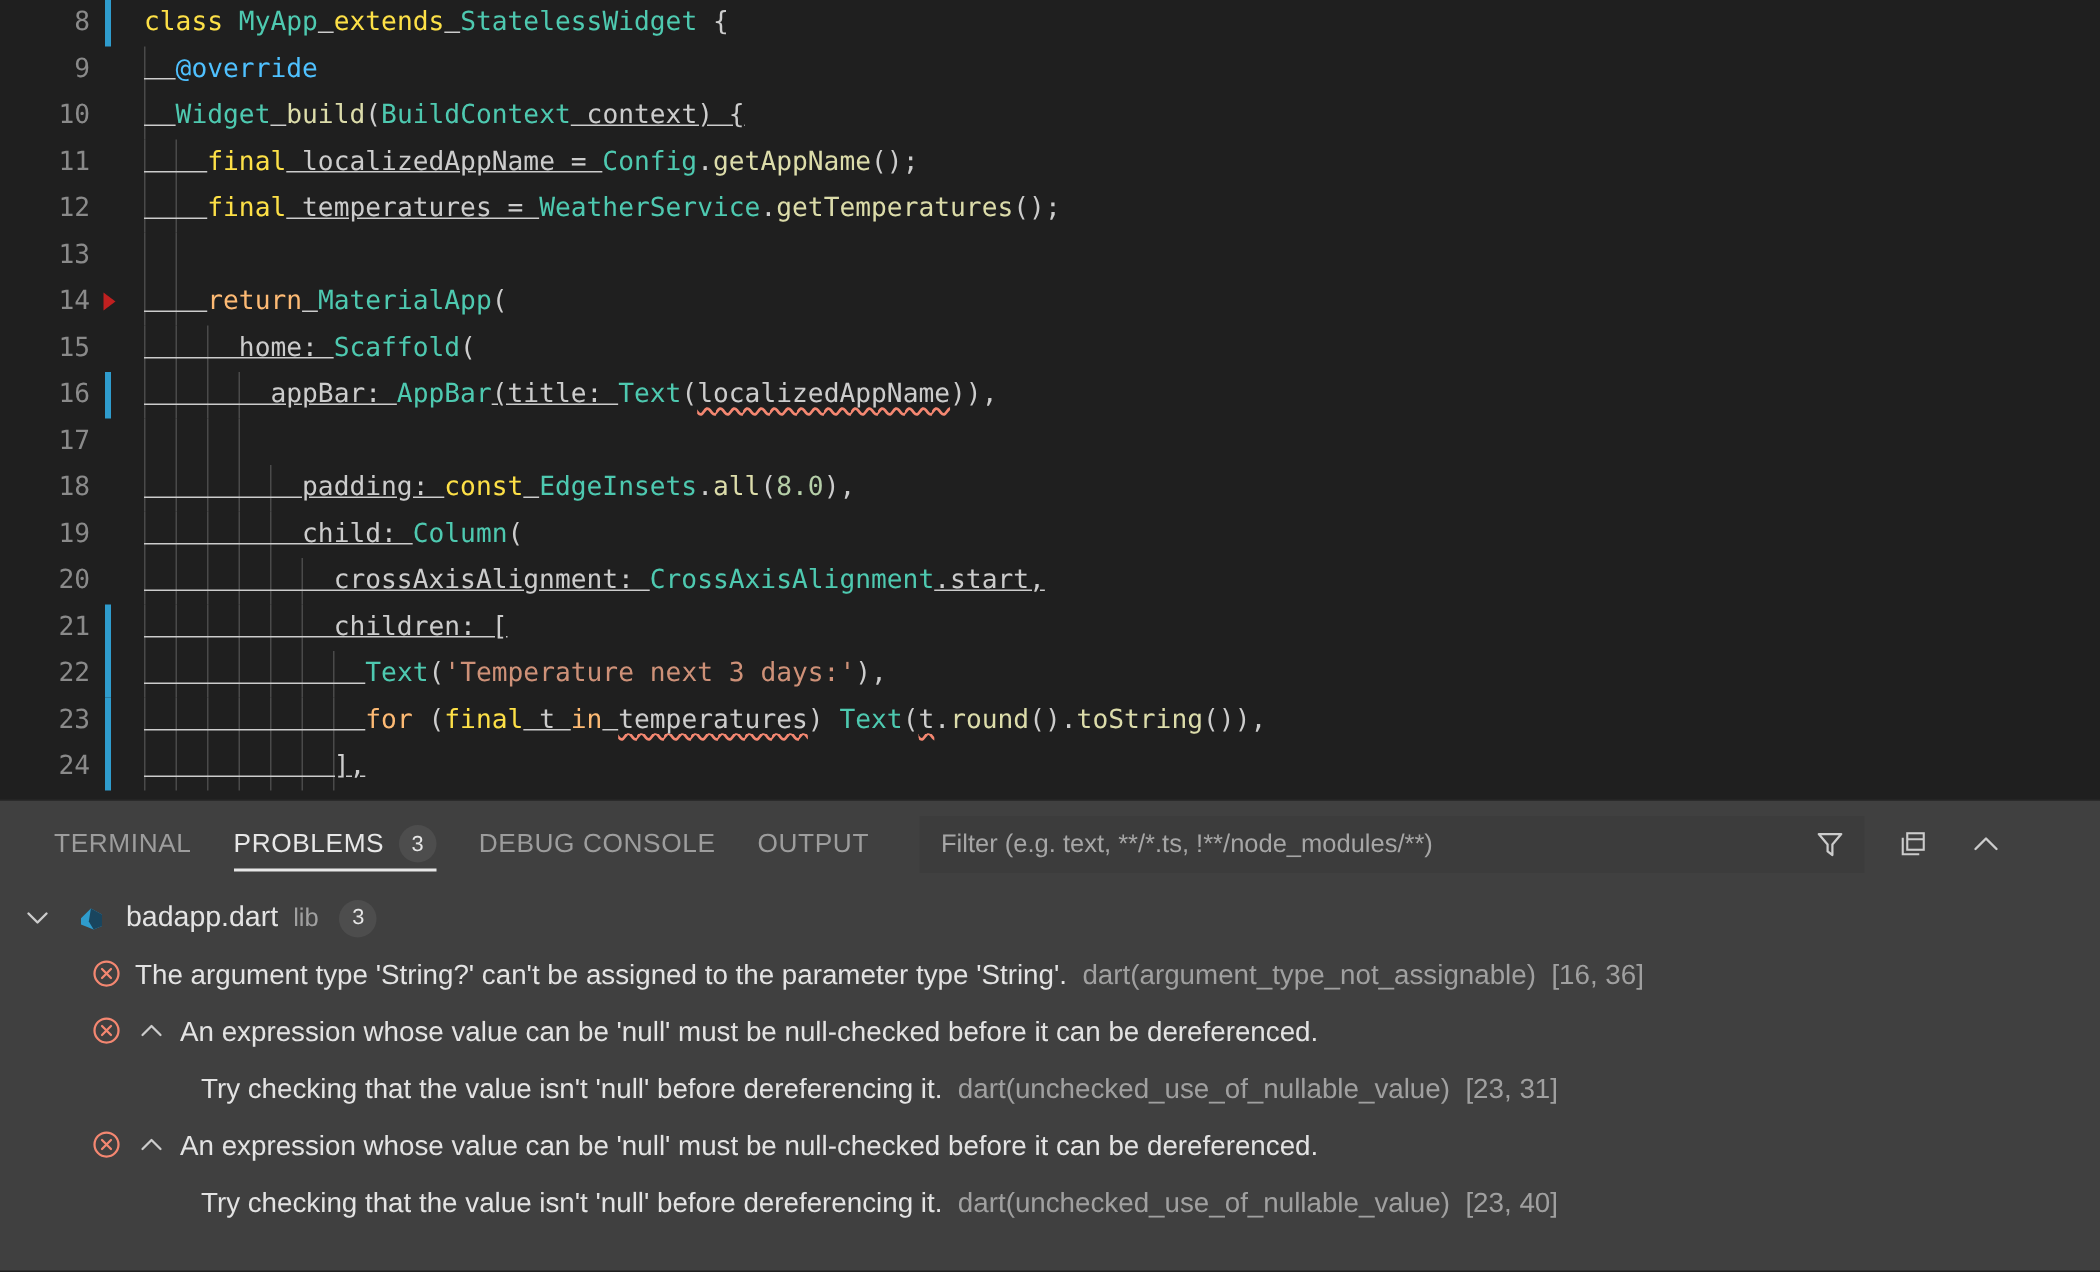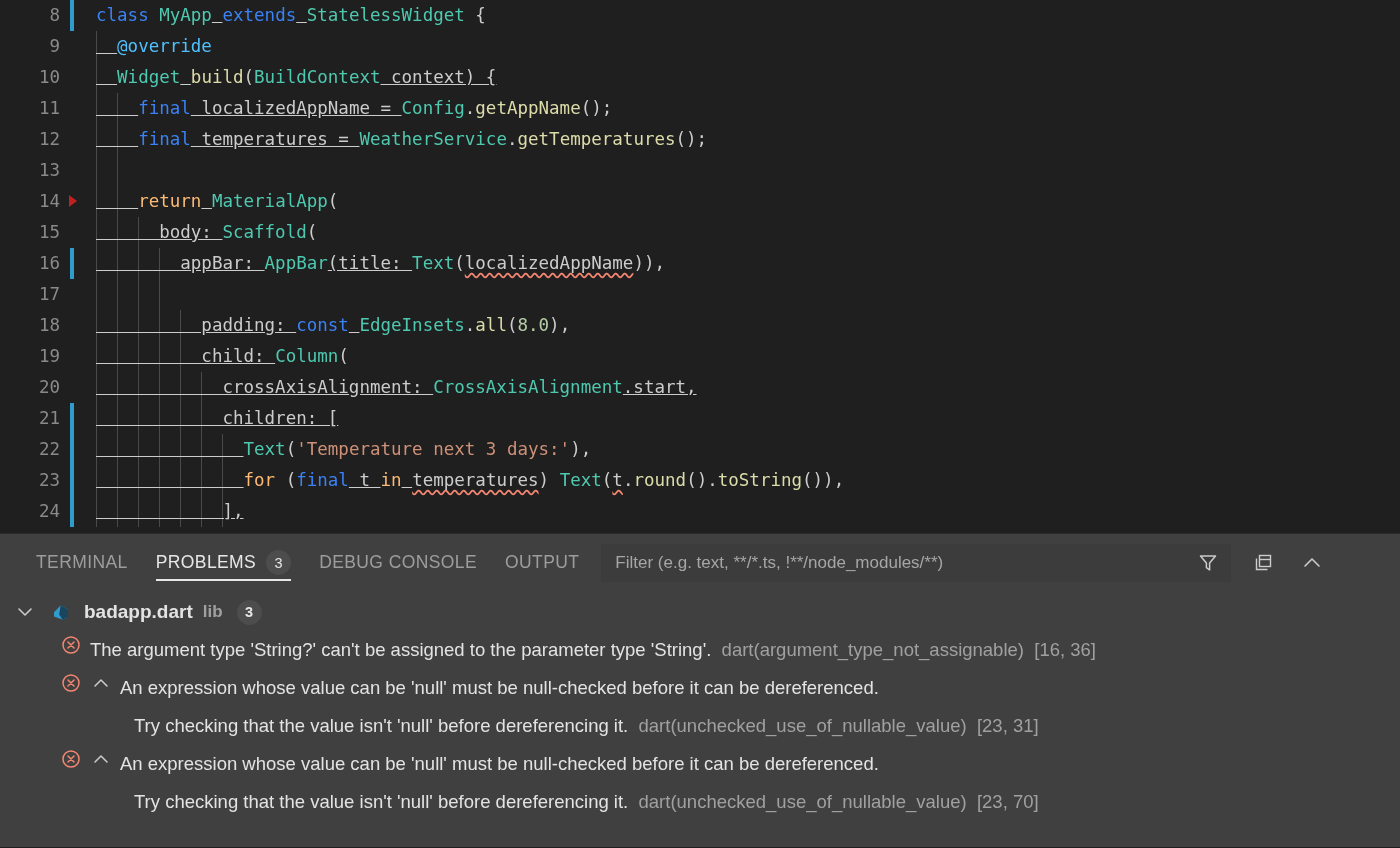"class" .k-kw { color: #3b82f6 -> #fde047 }
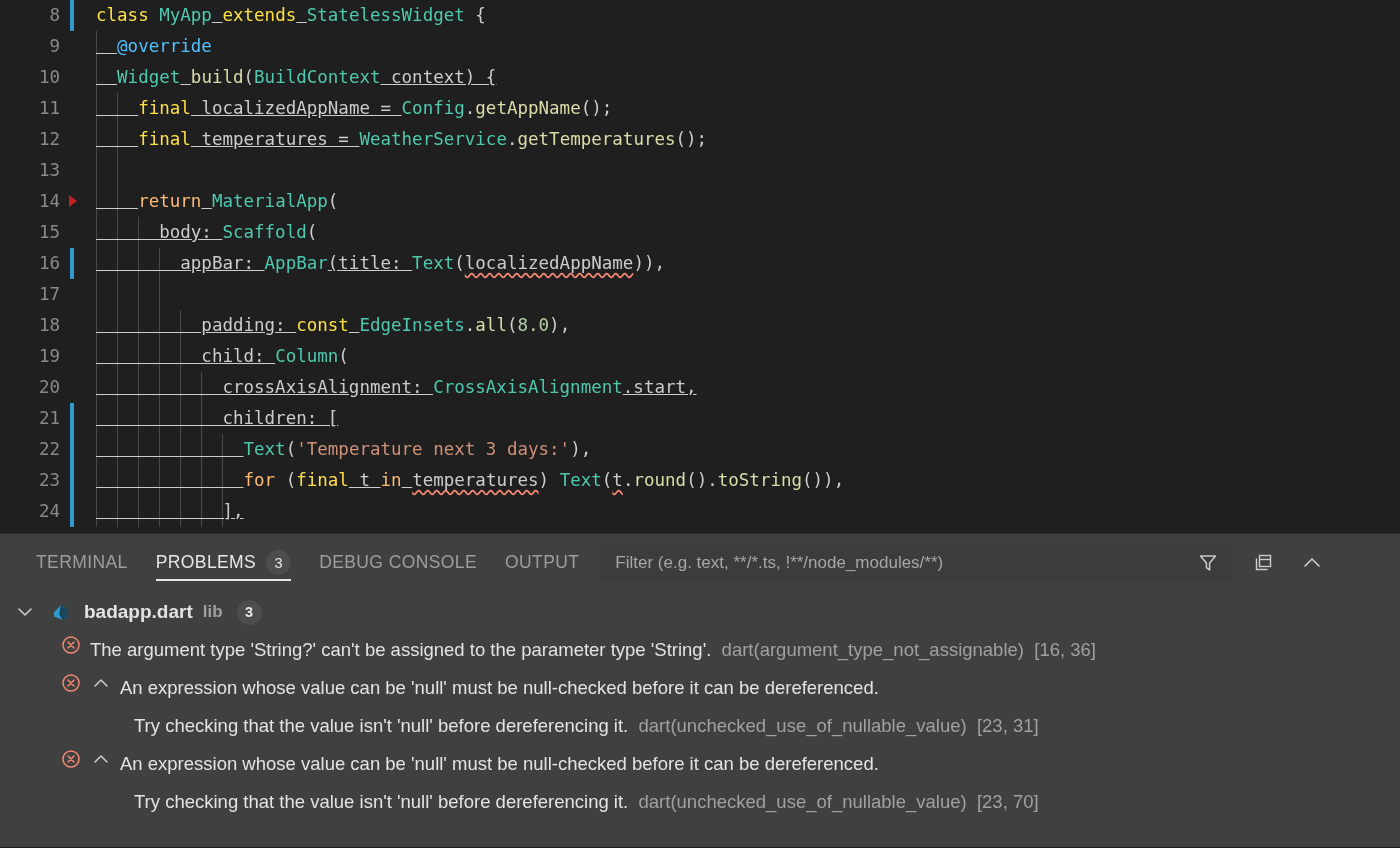"body:" span.k-plain { text: body -> home }
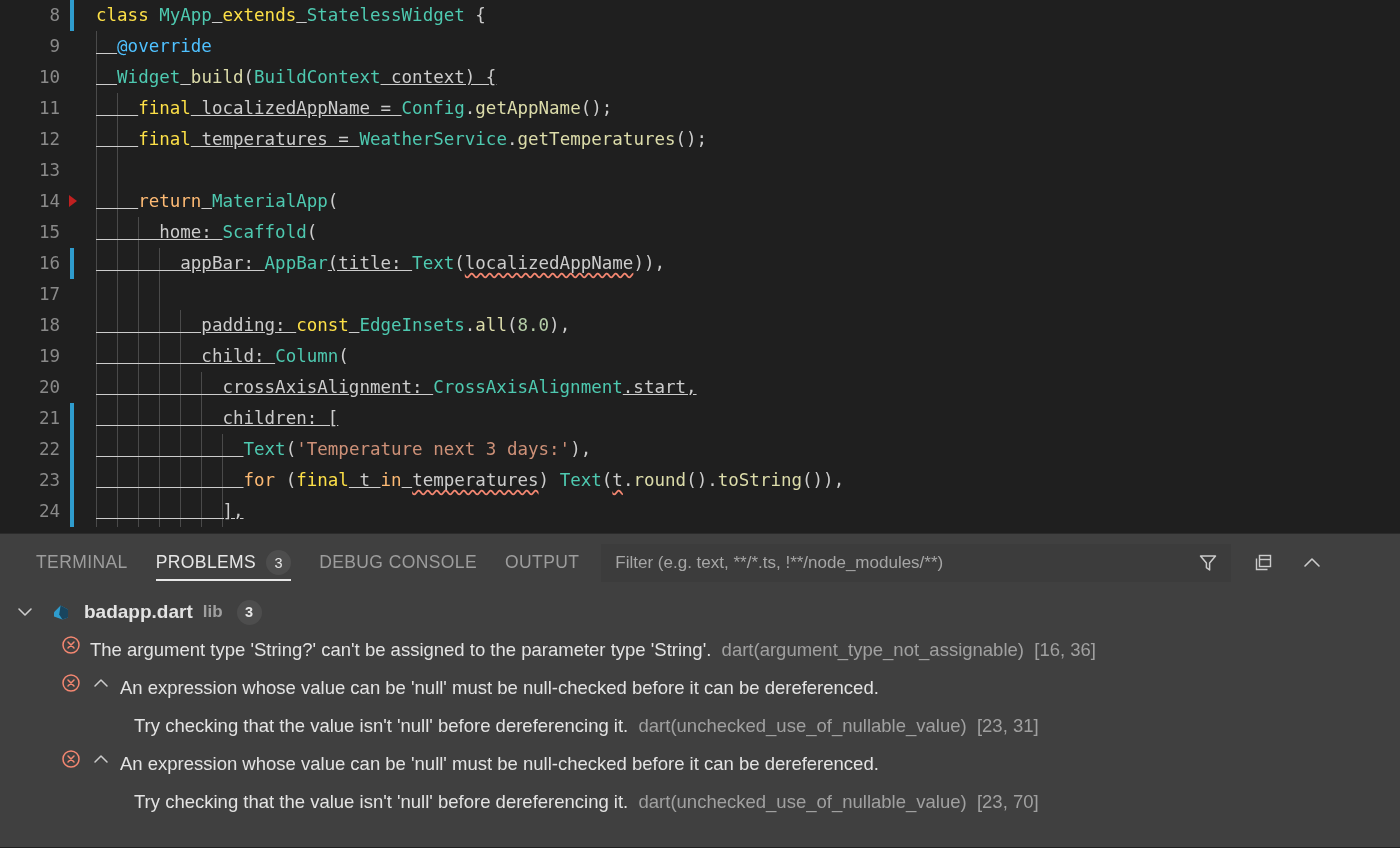"Filter (e.g. text, **/*.ts," .filter-wrap { margin-left: 8px -> 20px }
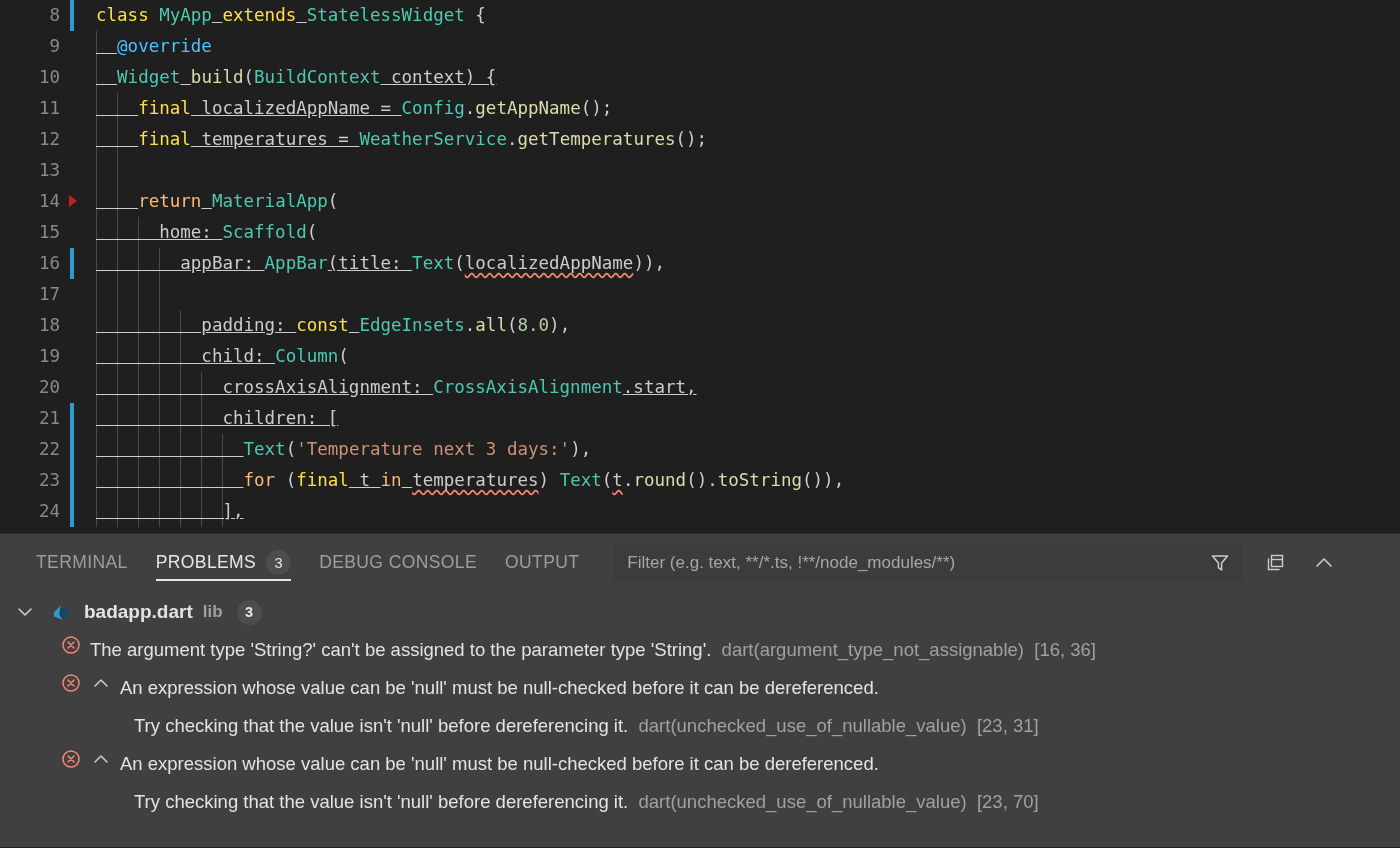"badapp.dart" .file-row { font-weight: bold -> none }
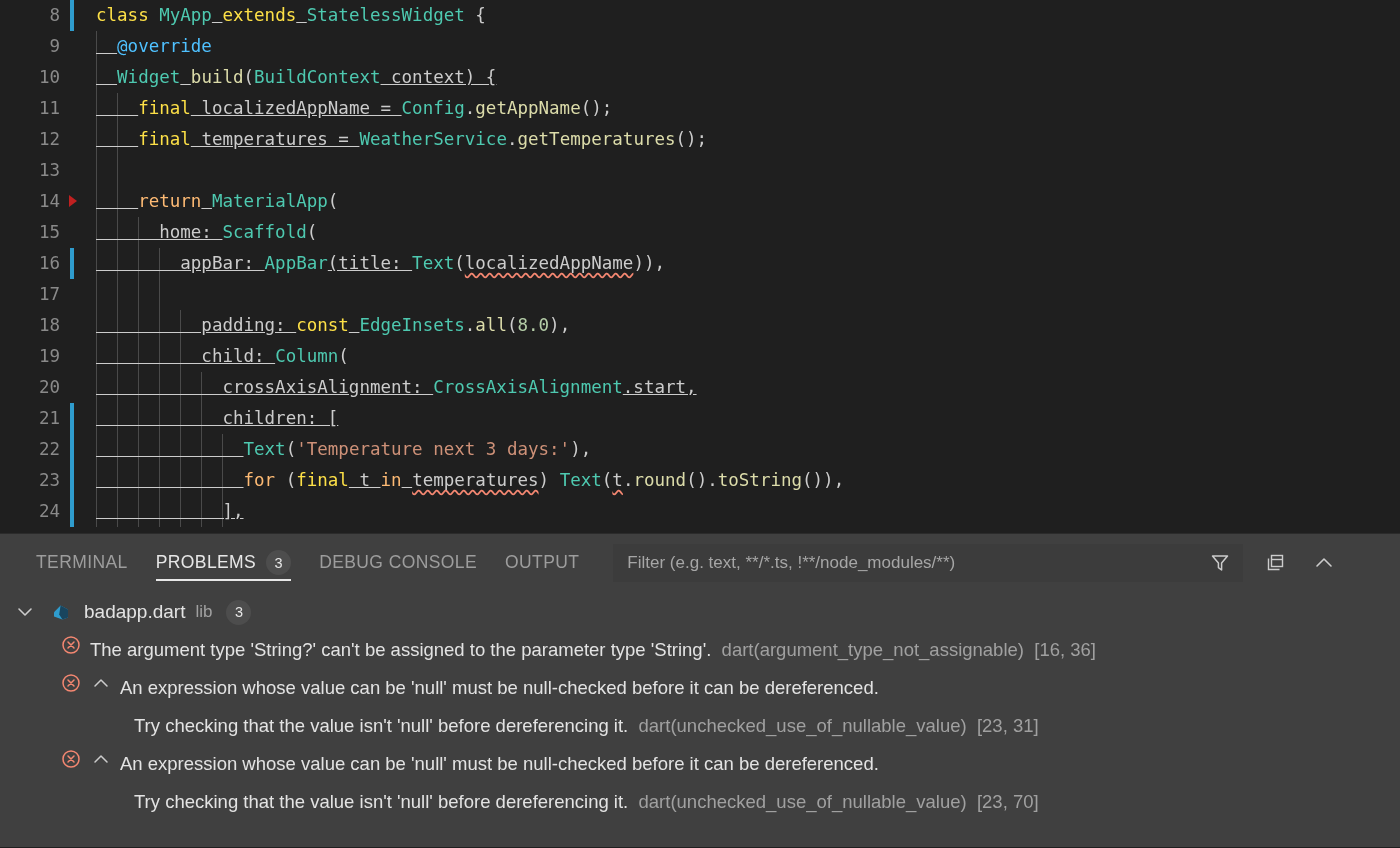"The argument type 'String?' can't" .prob-row { align-items: flex-start -> center }
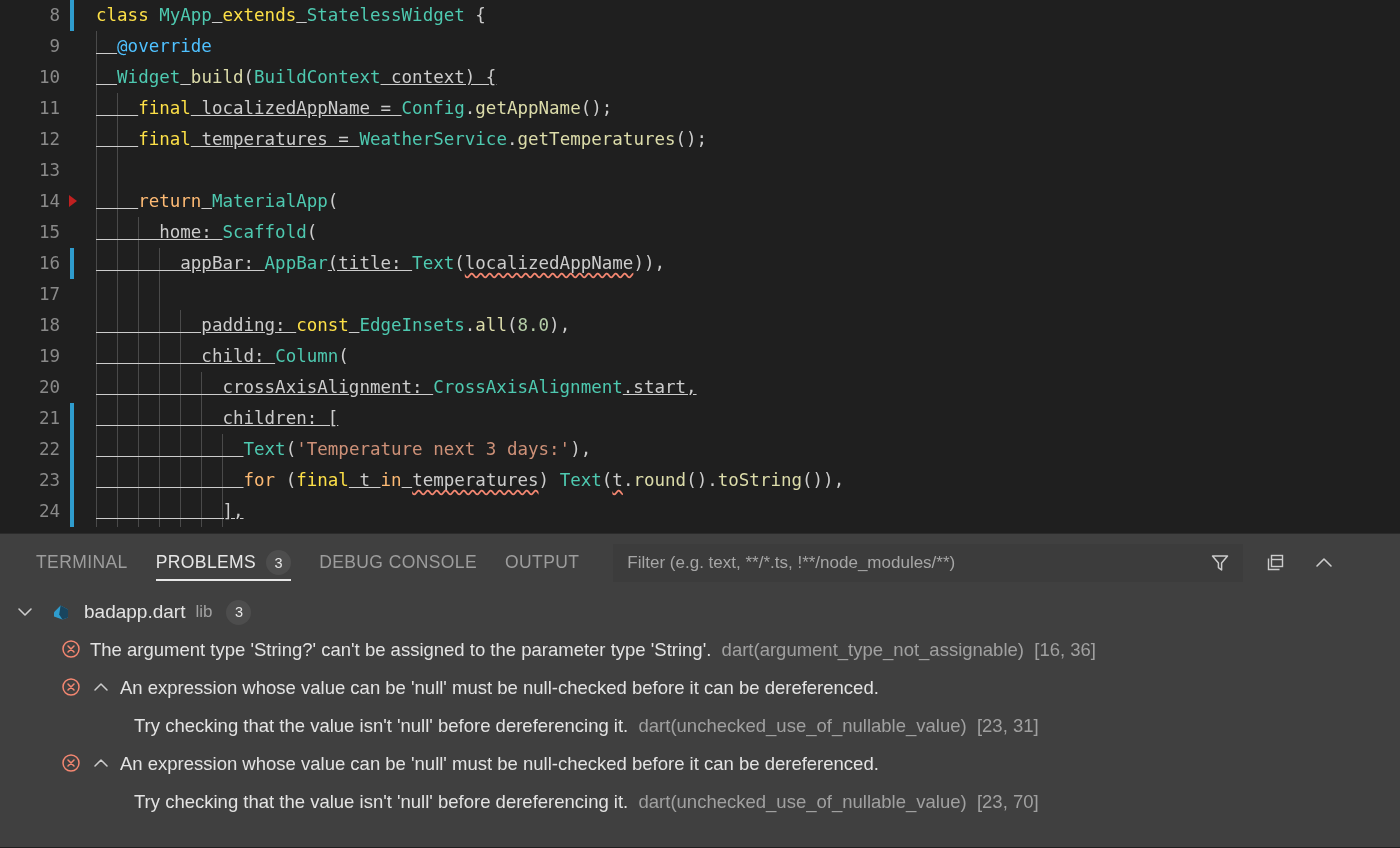"[23, 70]" span.prob-pos { text: 70 -> 40 }
